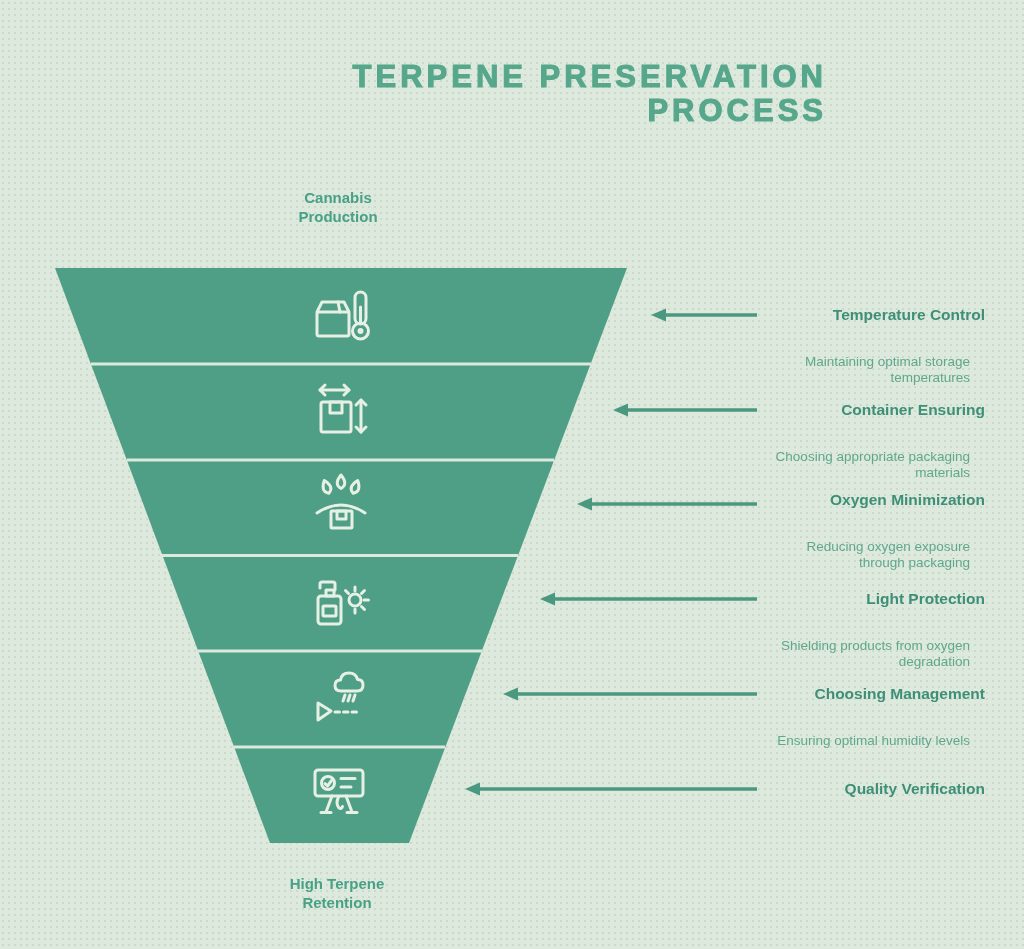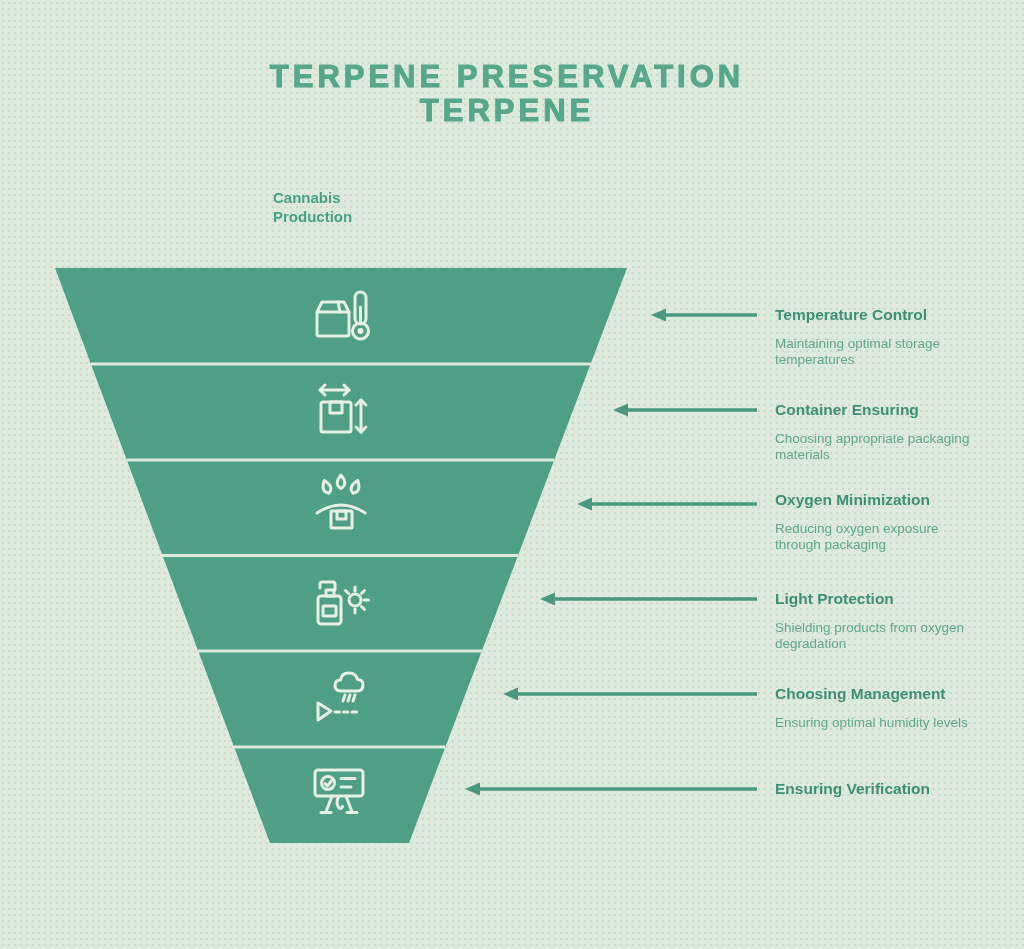"TERPENE PRESERVATION" .title { text-align: center -> right }
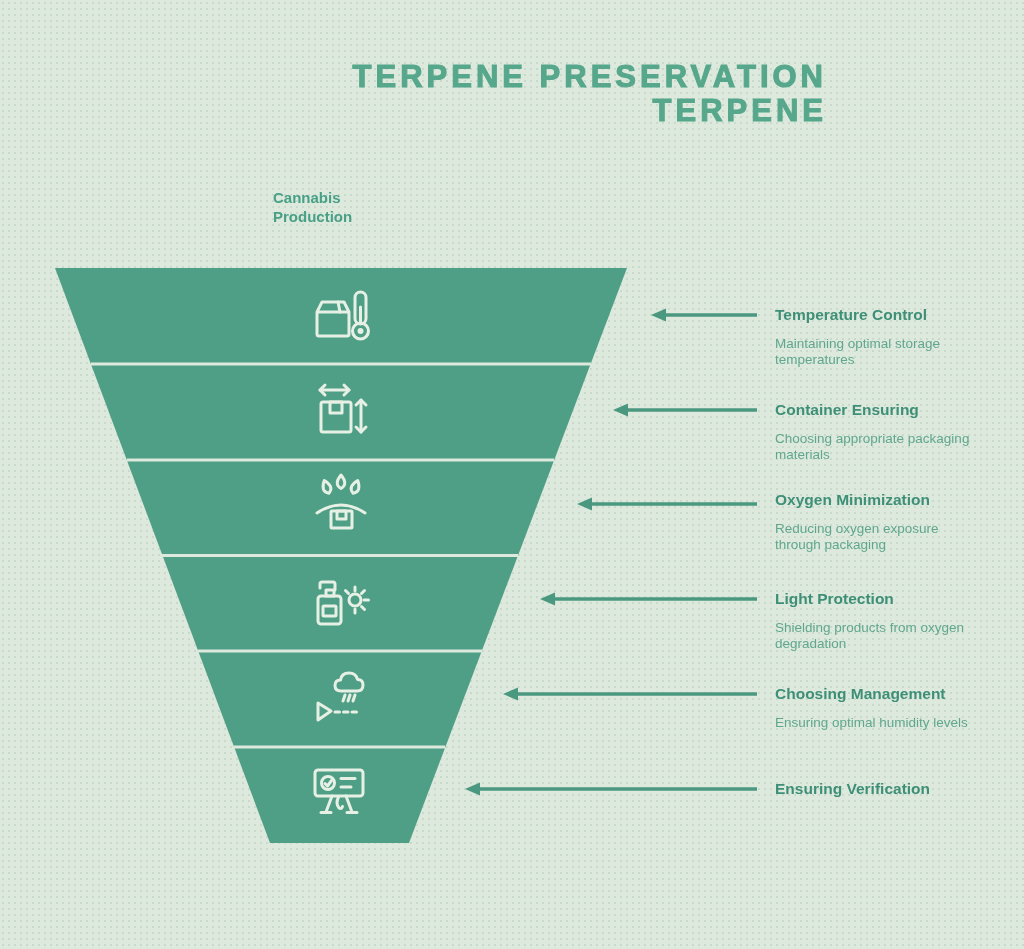"TERPENE" span { text: TERPENE -> PROCESS }
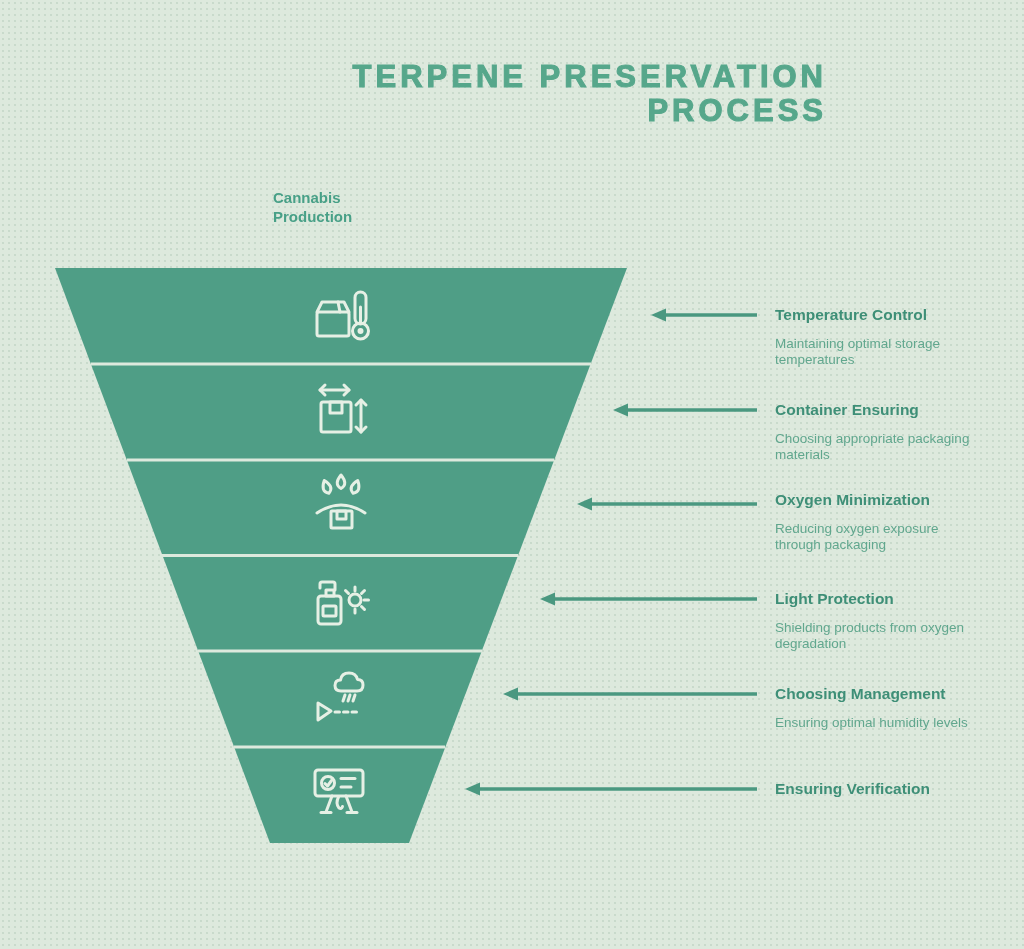"Cannabis Production" .flow-label { text-align: none -> center }
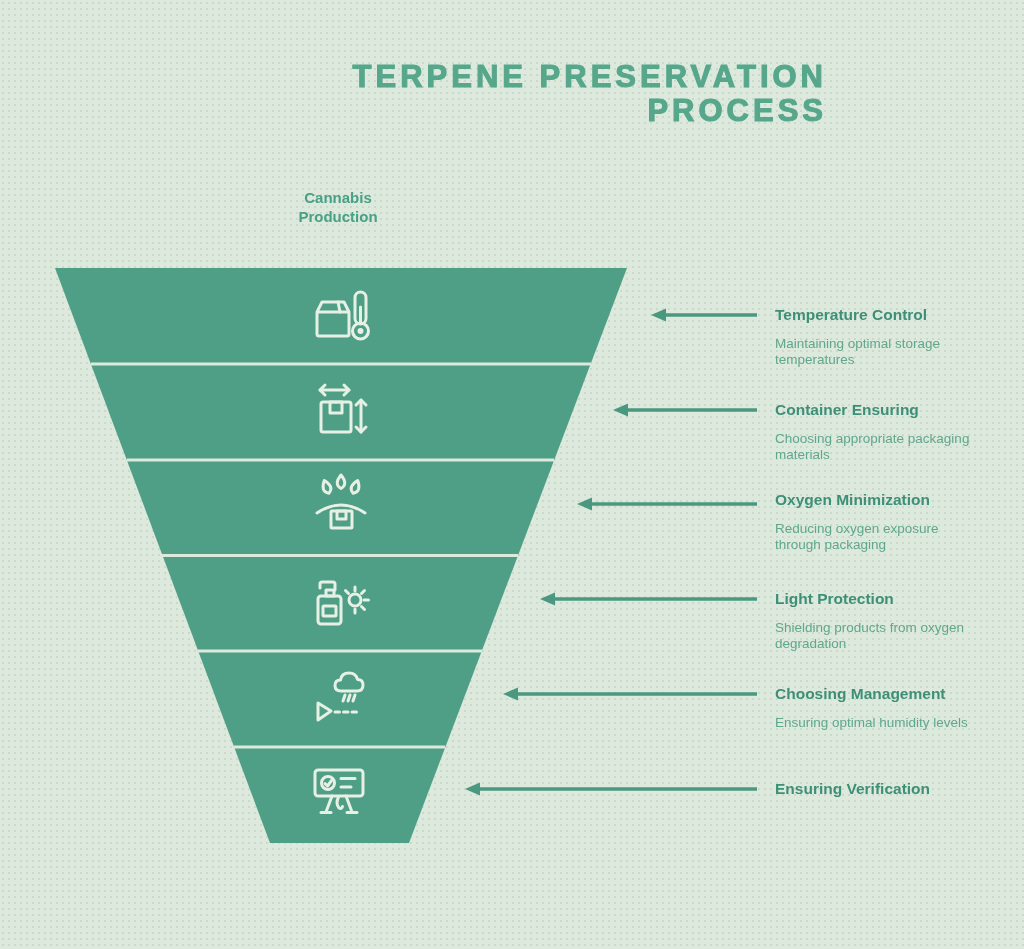"Temperature Control" .stage { text-align: none -> right }
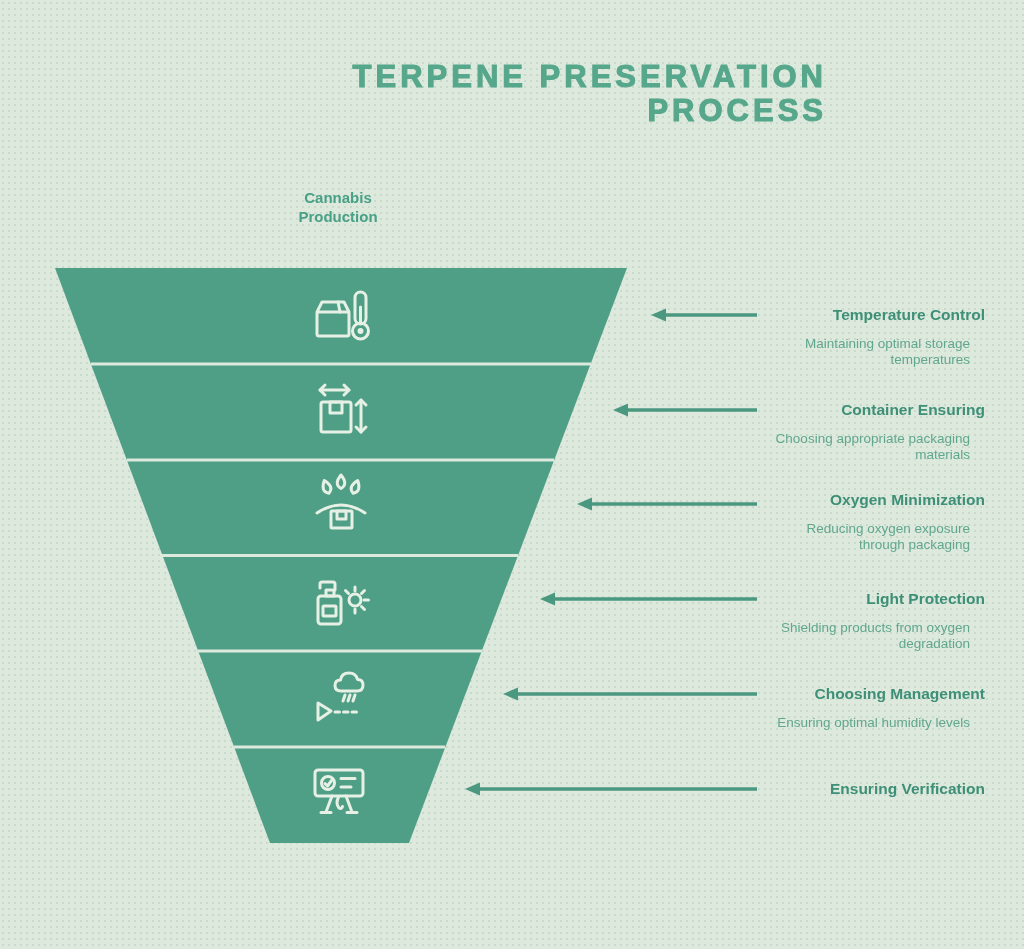"Maintaining optimal storage temperatures" .stage-desc { margin-top: 12px -> 30px }
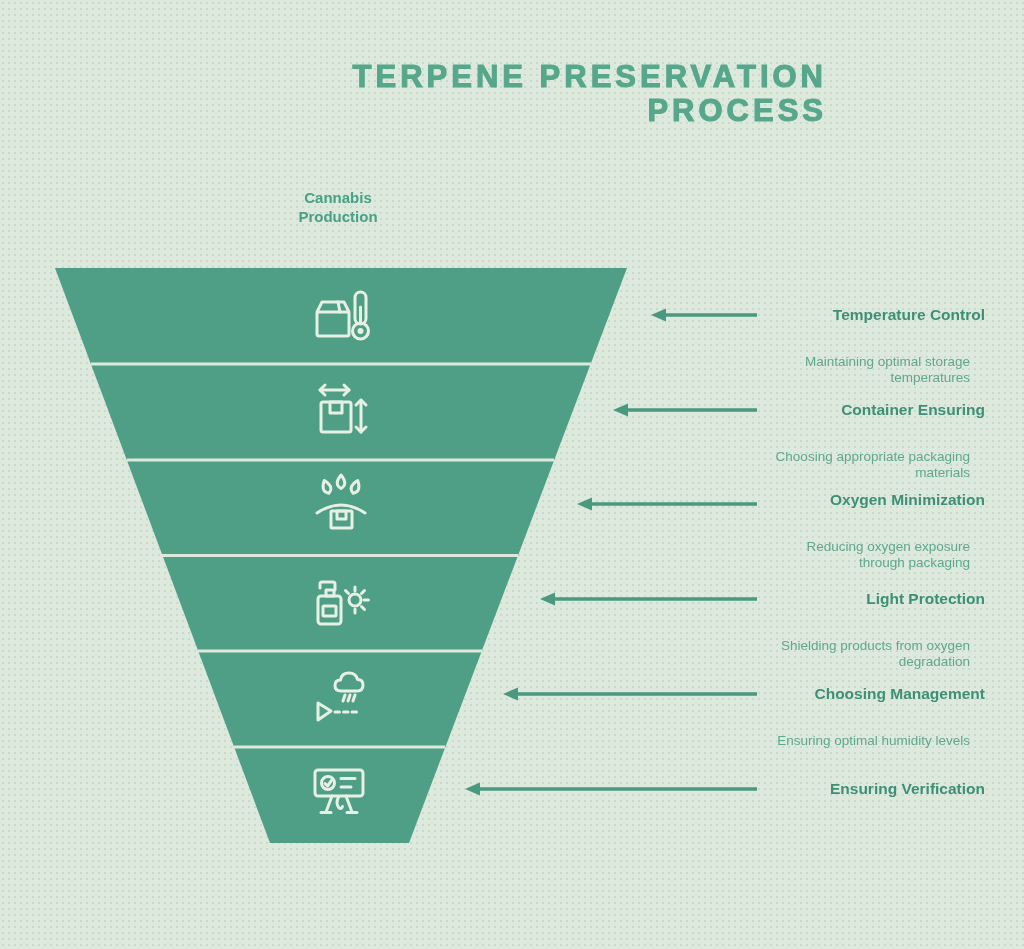"Ensuring Verification" div.stage-title { text: Ensuring -> Quality }
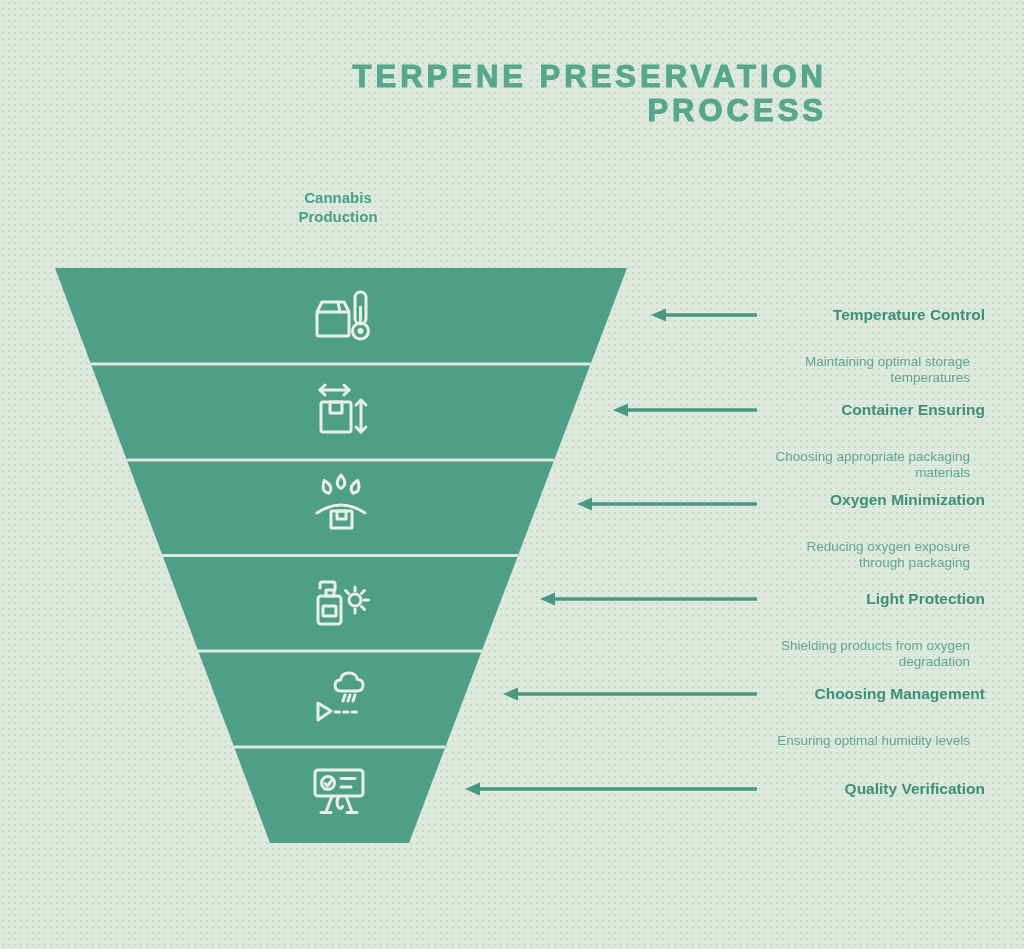"High Terpene Retention" div.flow-label { html: none -> <div>High Terpene Retention</div> }
